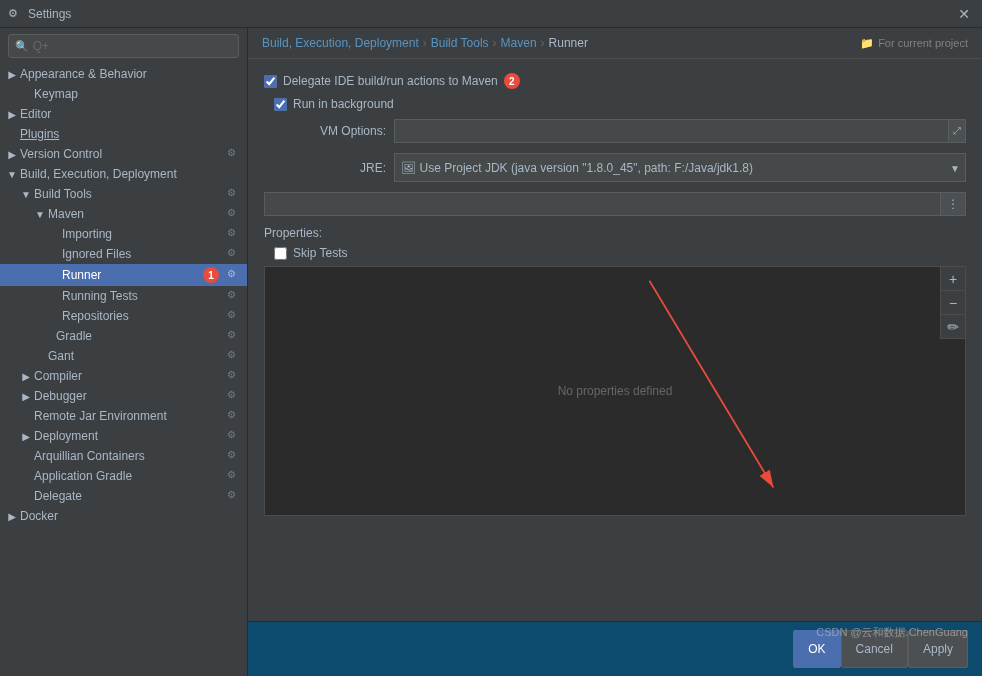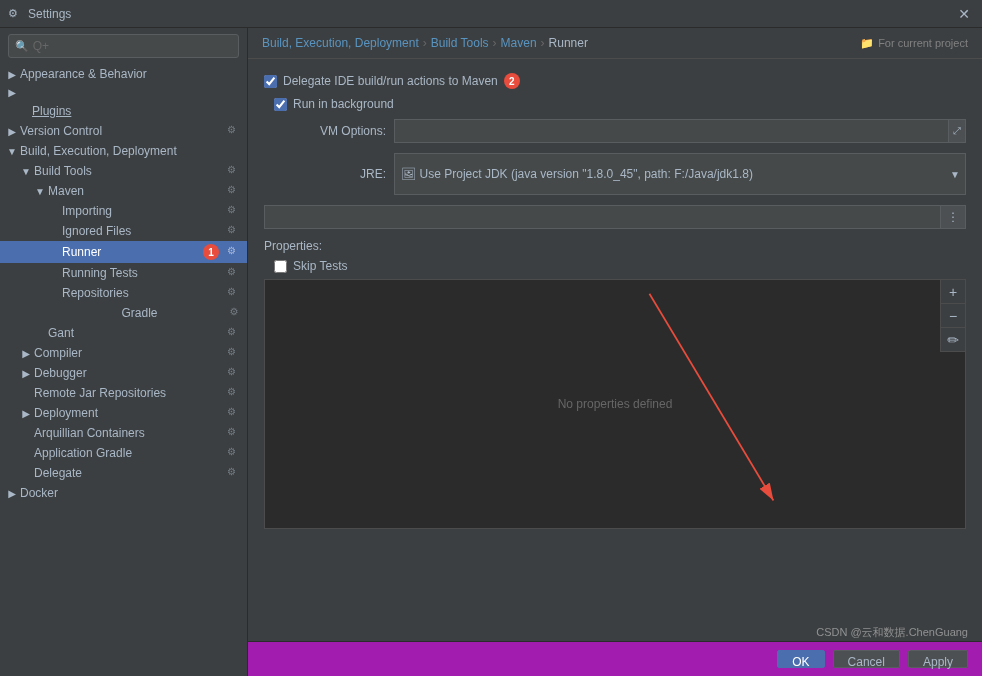"Keymap" div.tree-item { html: none -> <div> <span></span> <span>Keymap</span> </div> }
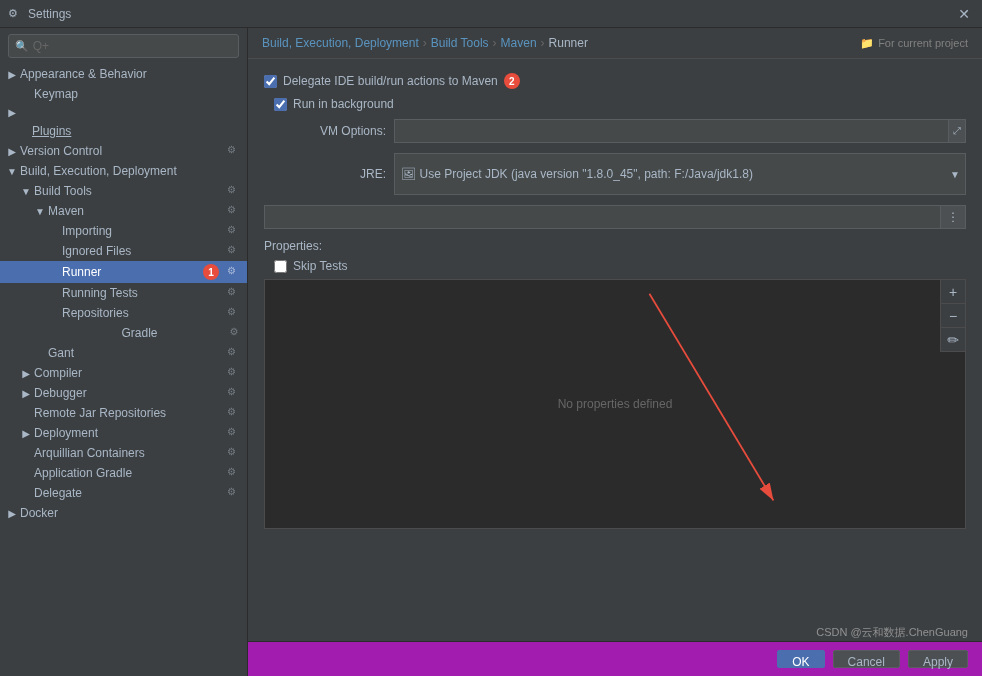"Editor" span.item-label { html: none -> <span>Editor</span> }
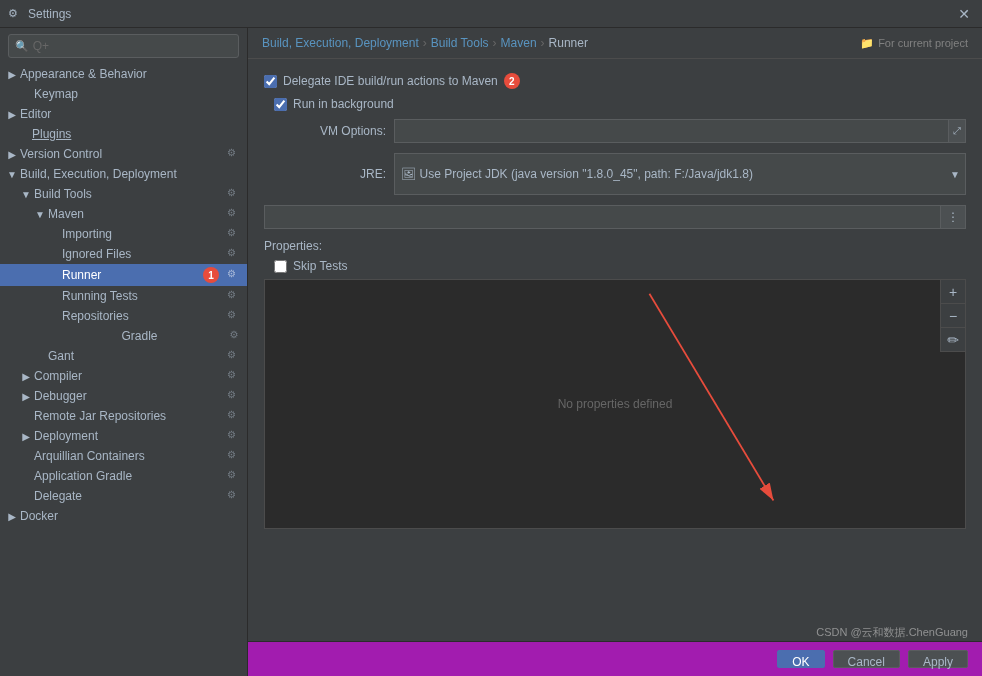"Plugins" div.tree-item { padding-left: 16px -> 4px }
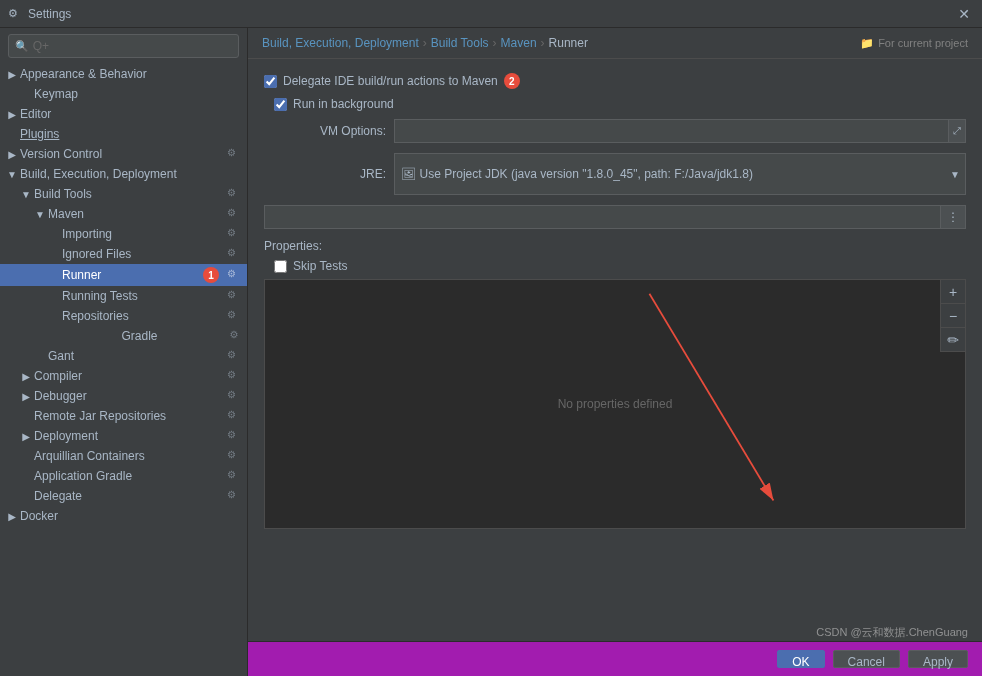"🖼 Use Project JDK (java" .dropdown-wrapper select { height: 42px -> 29px }
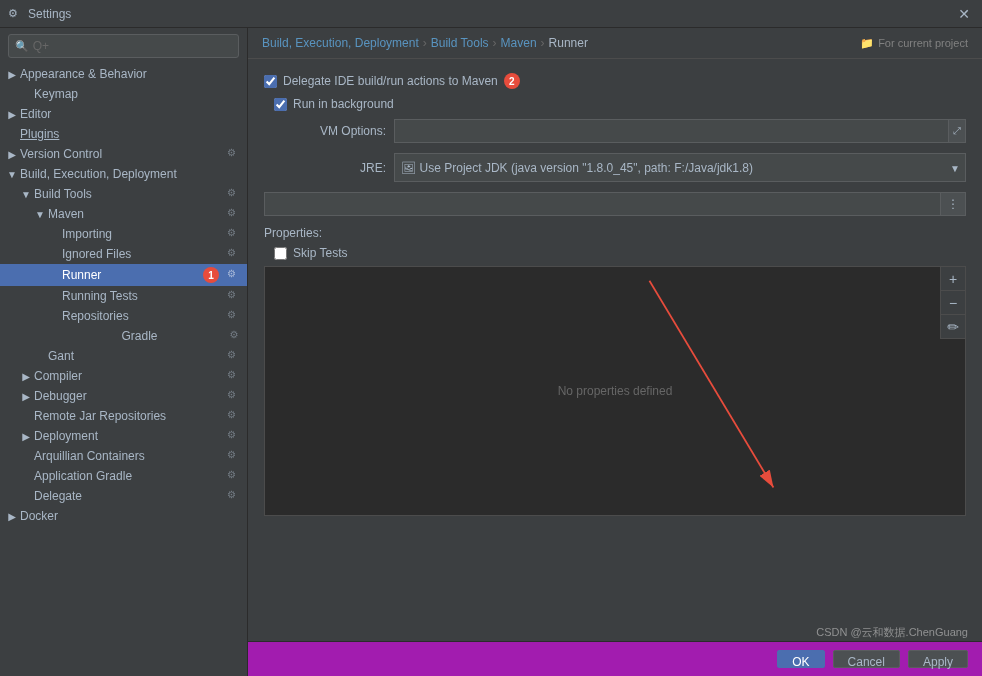"Gradle" div.tree-item { text-align: center -> none }
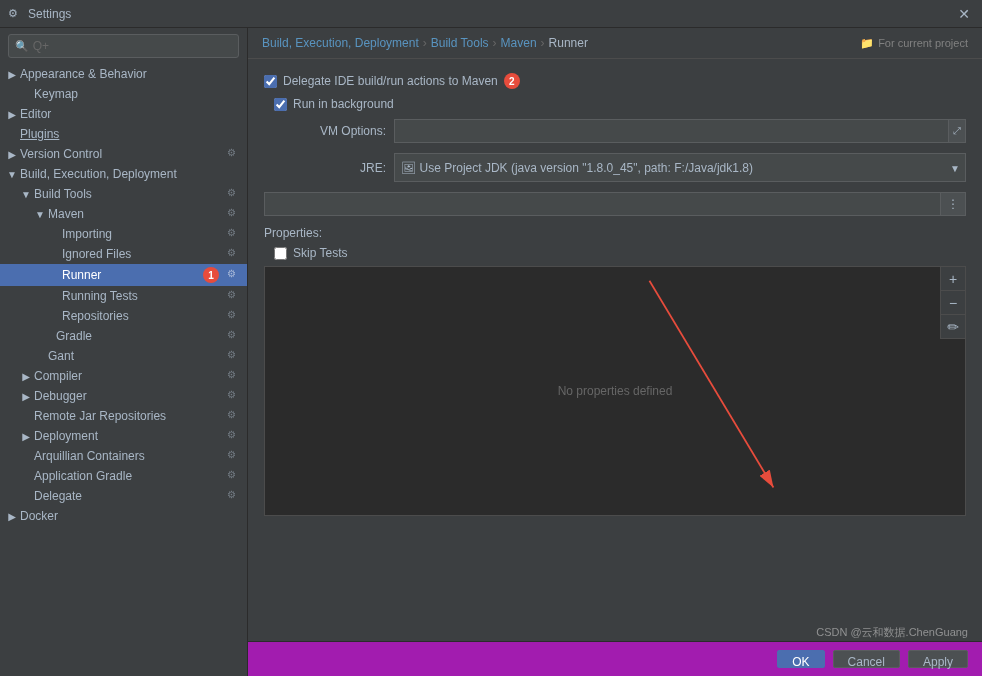"Remote Jar Repositories" span.item-label { text: Repositories -> Environment }
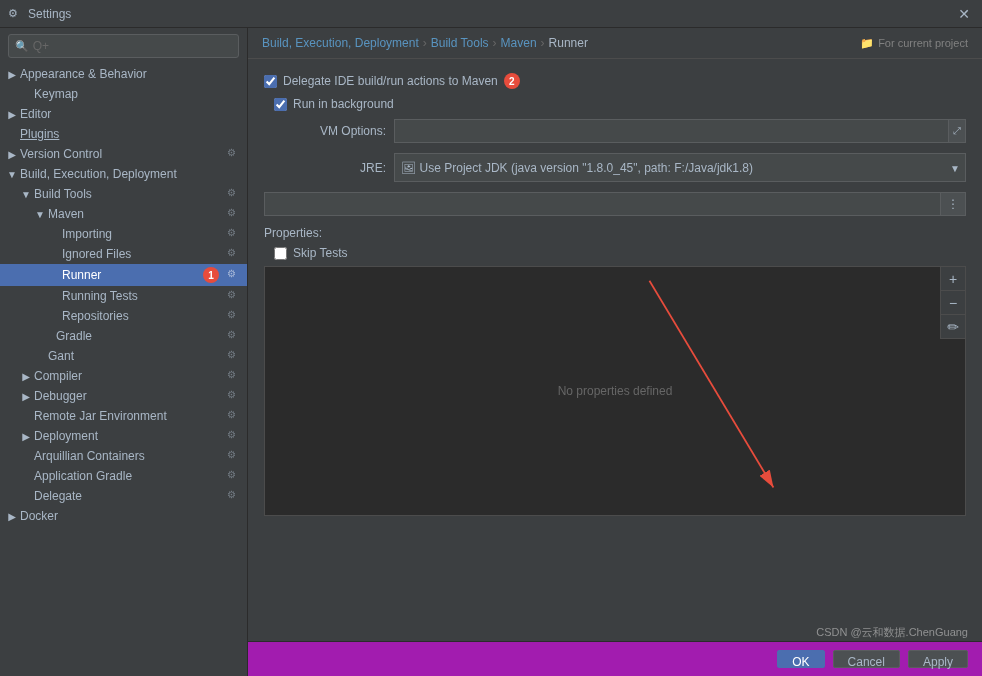"CSDN @云和数据.ChenGuang" .bottom-bar { background: #a21caf -> #0c4a6e; gap: 8px -> 0 }
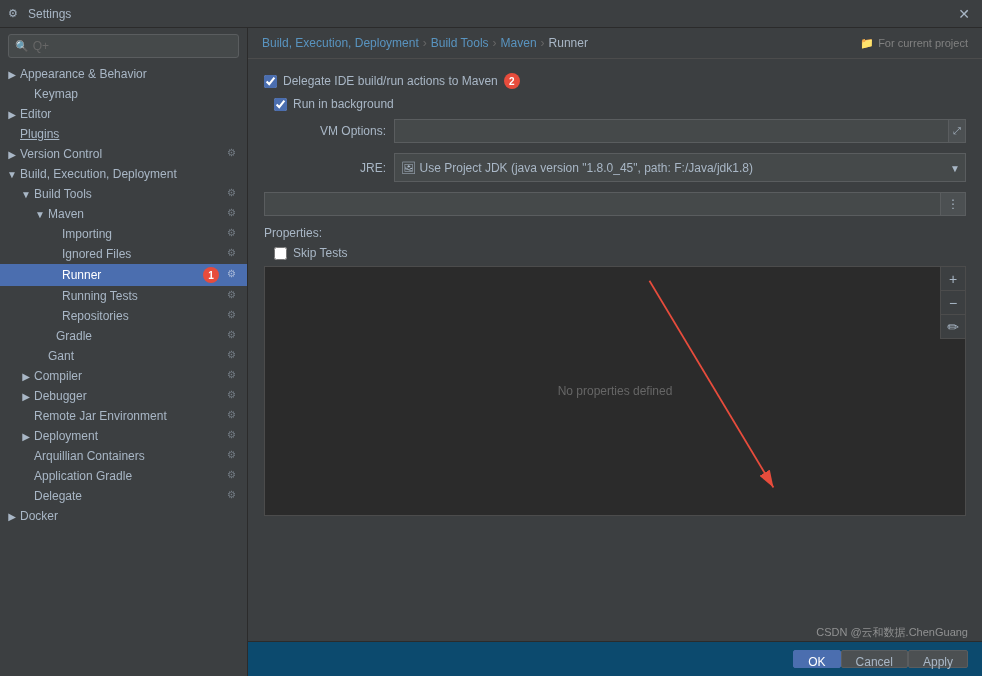"OK" .btn { height: 18px -> 38px }
